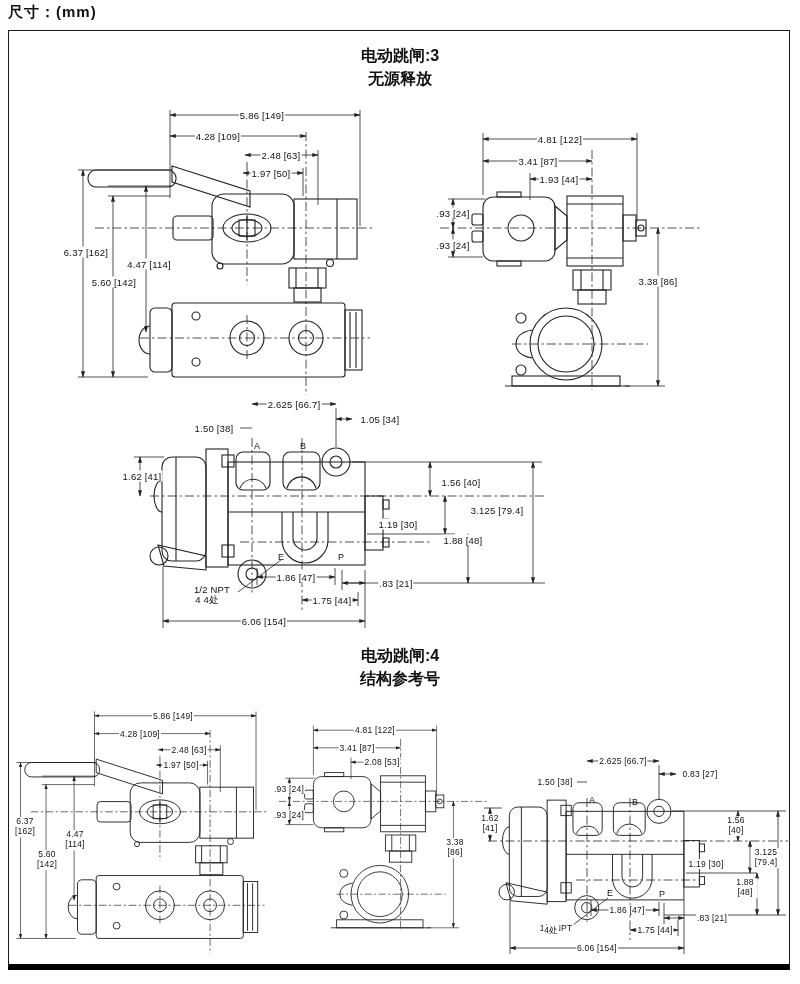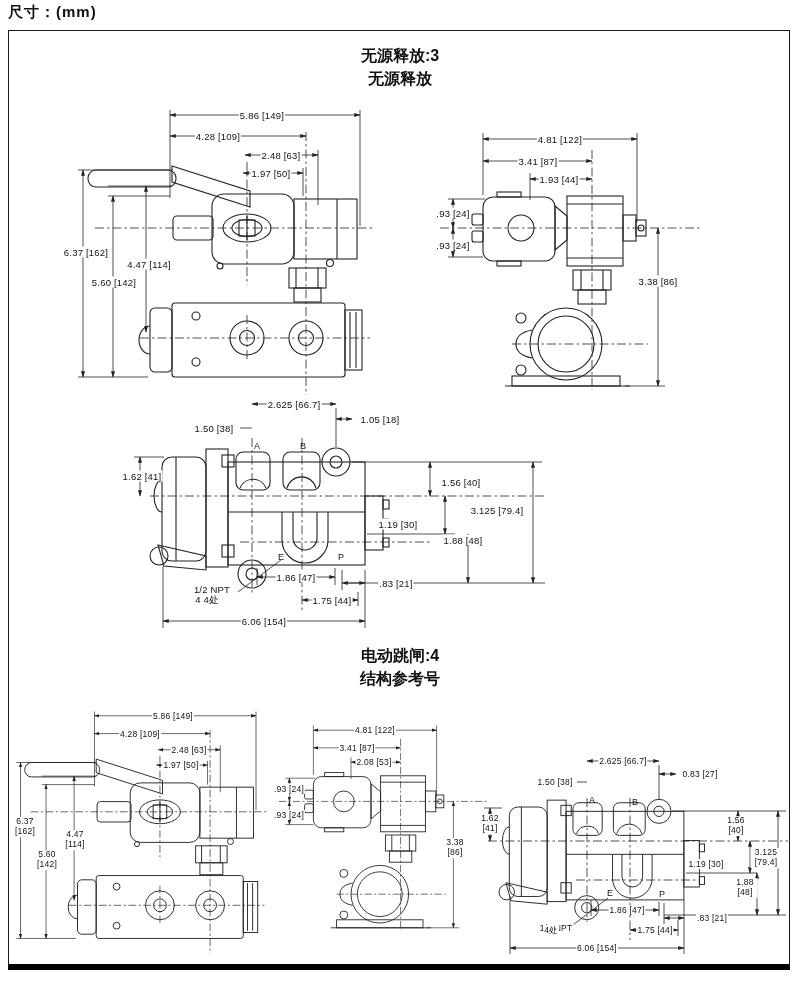"无源释放:3" span.title { text: 无源释放:3 -> 电动跳闸:3 }
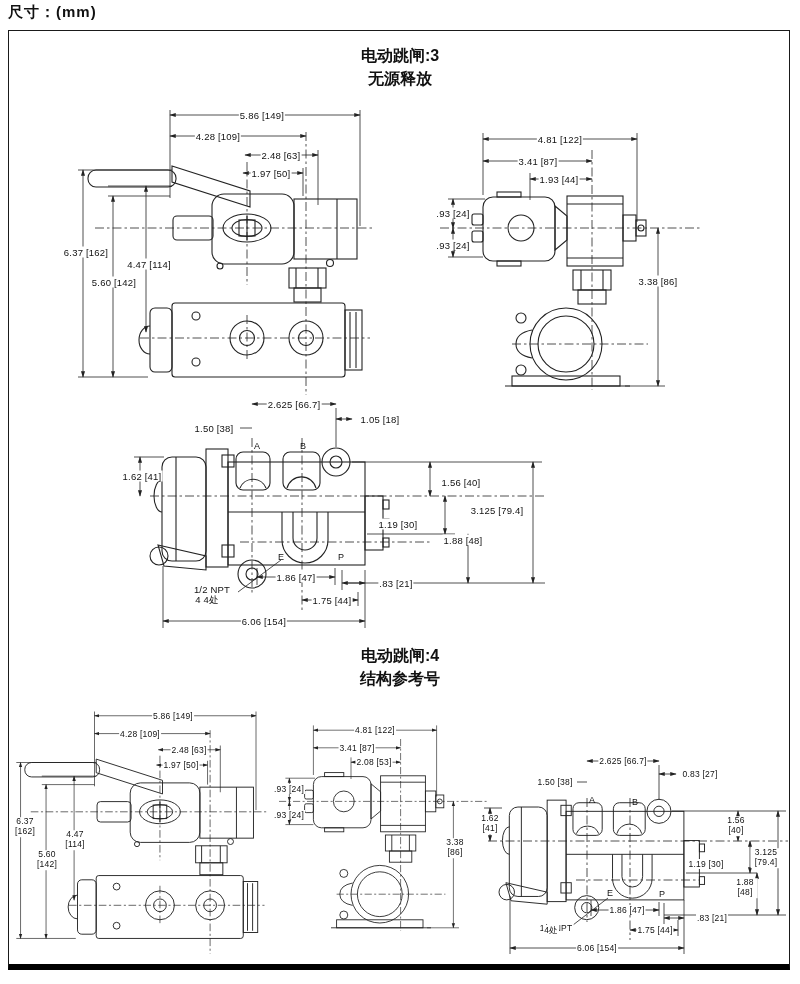"1.05 [18]" span.dl { text: 18 -> 34 }
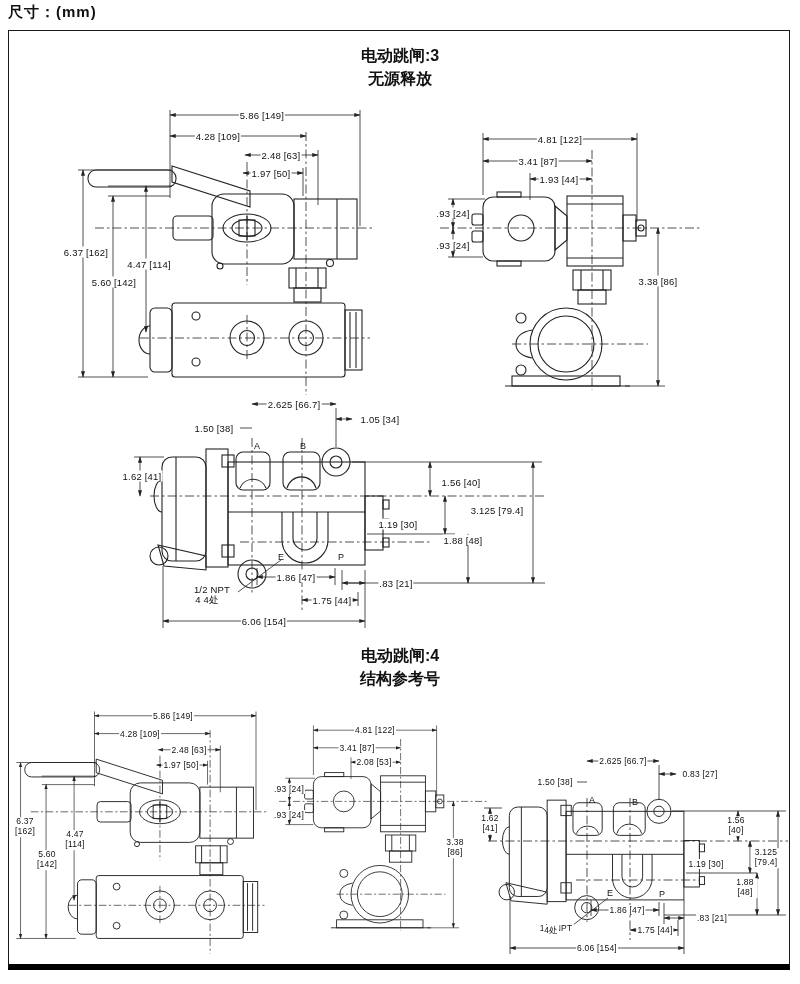"2.08 [53]" span.dl { left: 374px -> 382px }
